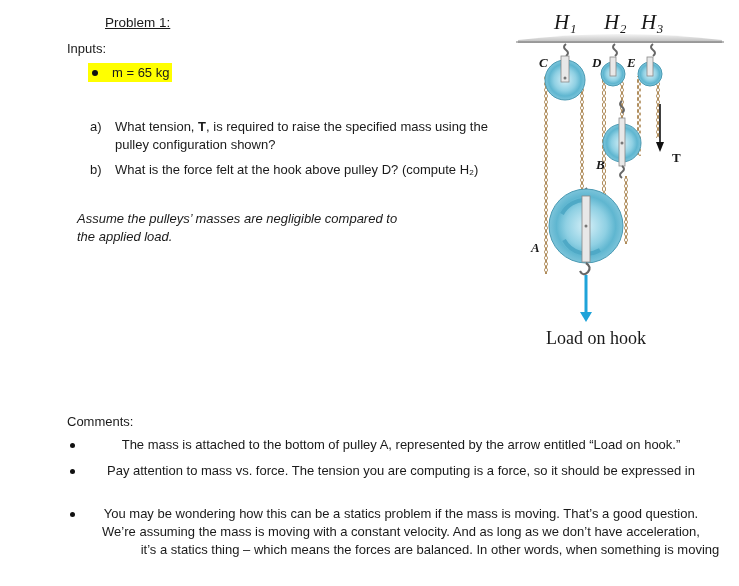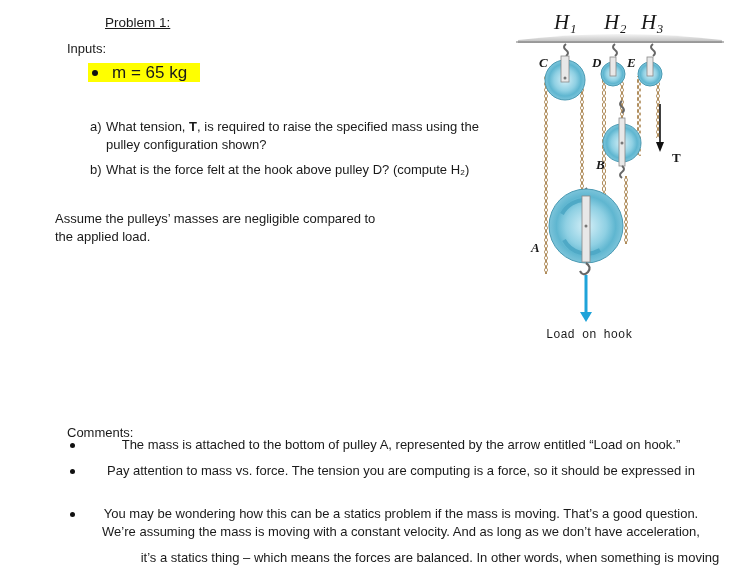"m = 65 kg" .hl { font-size: 17px -> 13px; padding: 0 13px 0 4px -> 0 3px 0 4px }
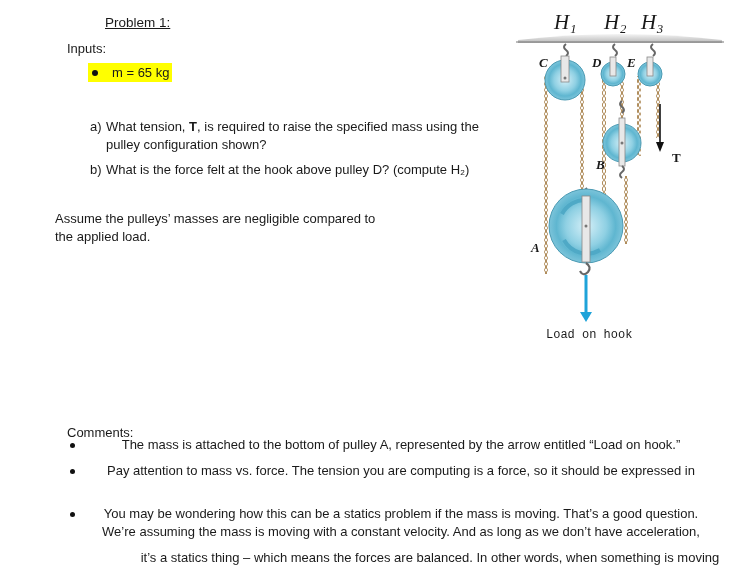"What tension, T, is required" .q .body { left: 16px -> 25px }
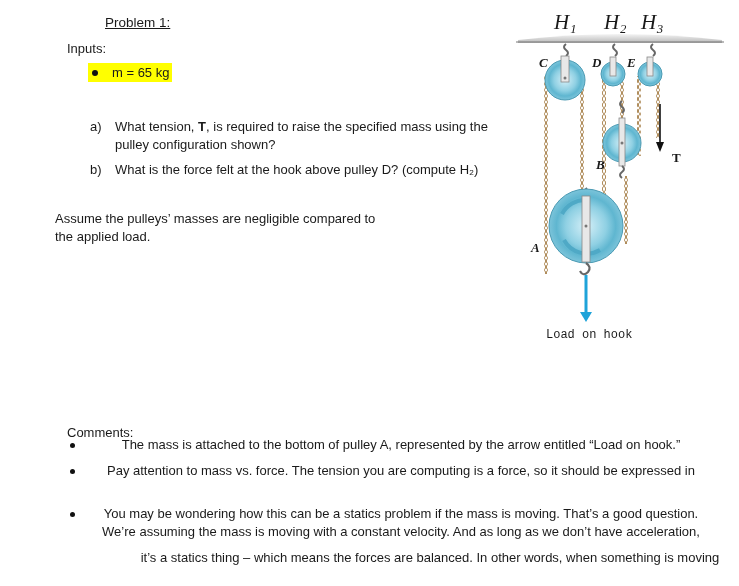"Assume the pulleys’ masses are" .assume { font-style: none -> italic; left: 55px -> 77px }
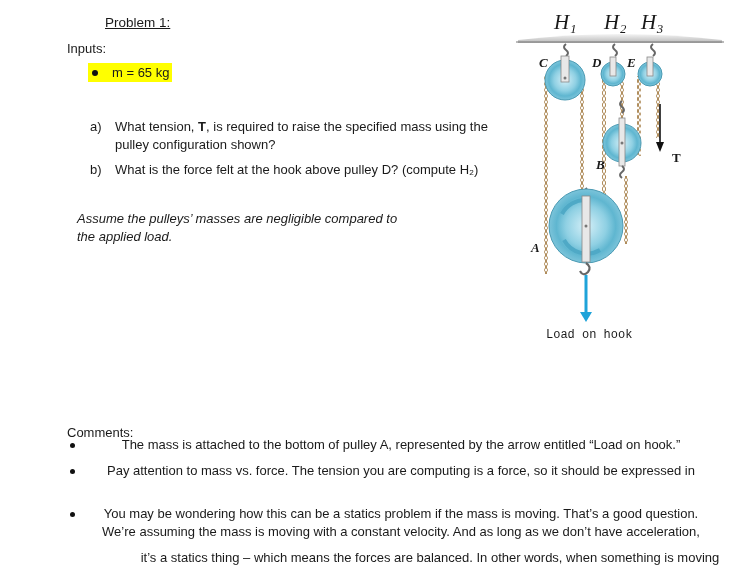"Load on hook" .caption { font-family: Liberation Mono, monospace -> Liberation Serif, serif; font-size: 12px -> 18px }
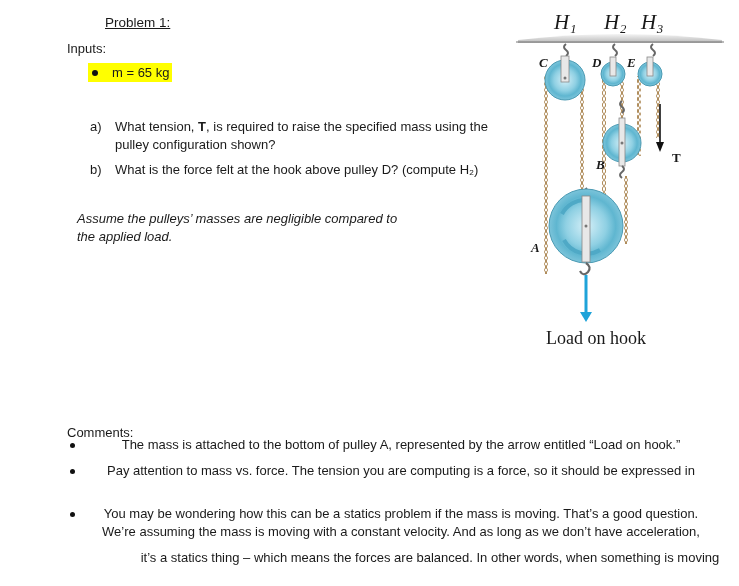"Comments:" .comments-h { top: 424px -> 413px }
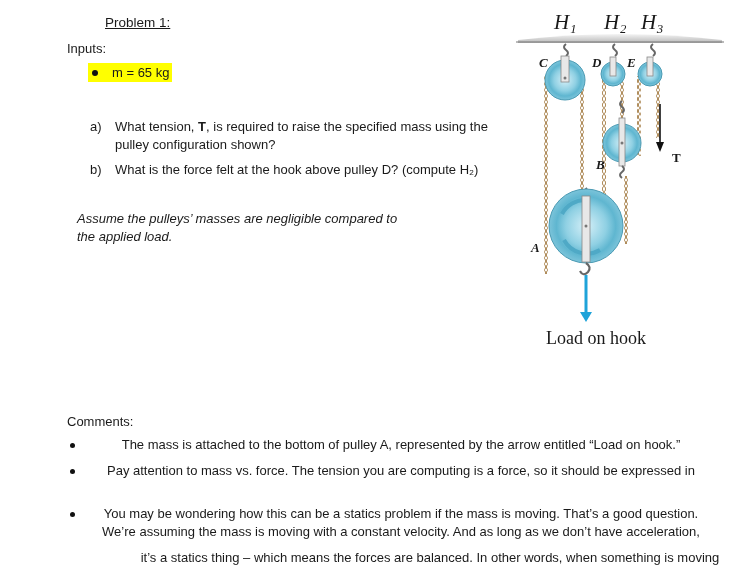"it’s a statics thing –" span.ct { top: 44px -> 36px }
